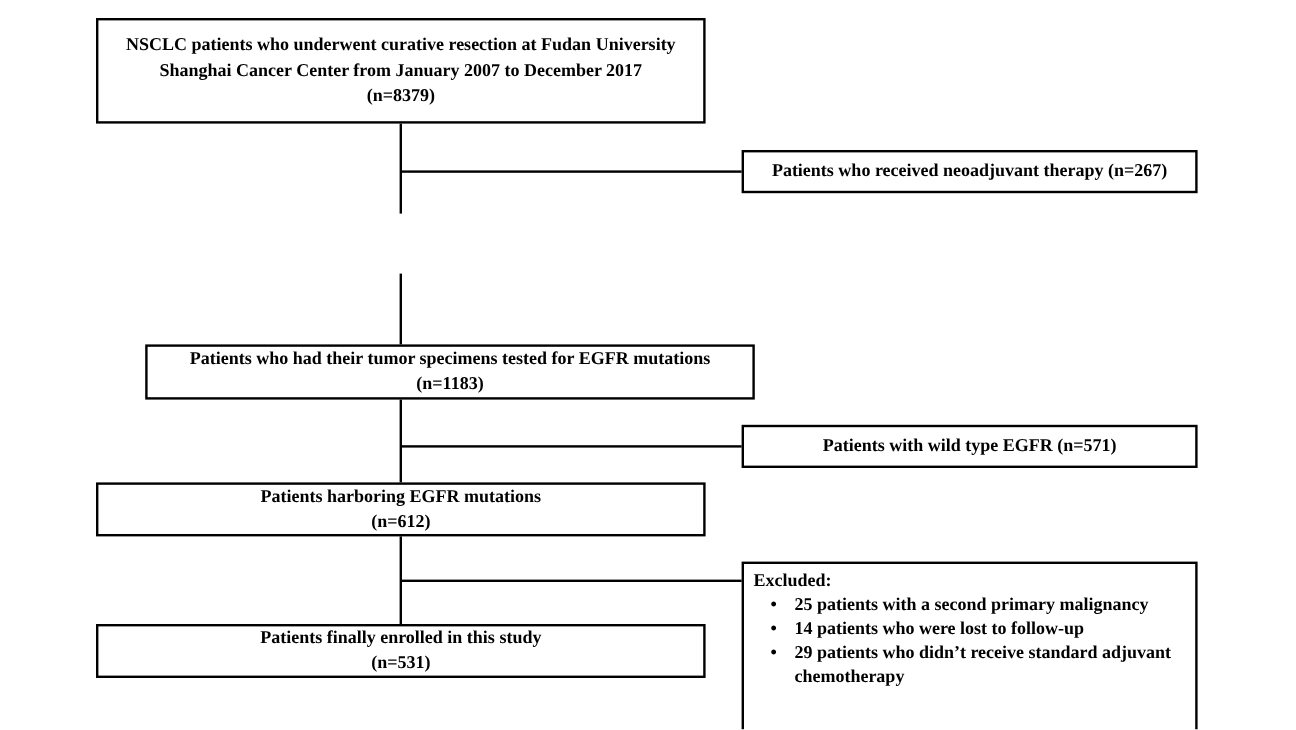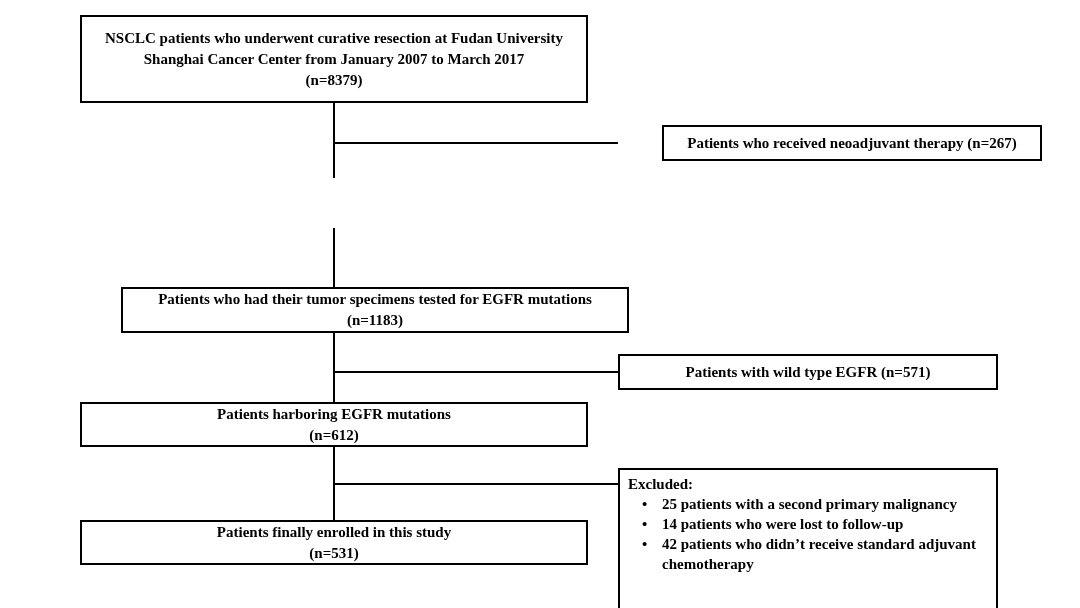"NSCLC patients who underwent curative" span.box-text { text: March -> December }
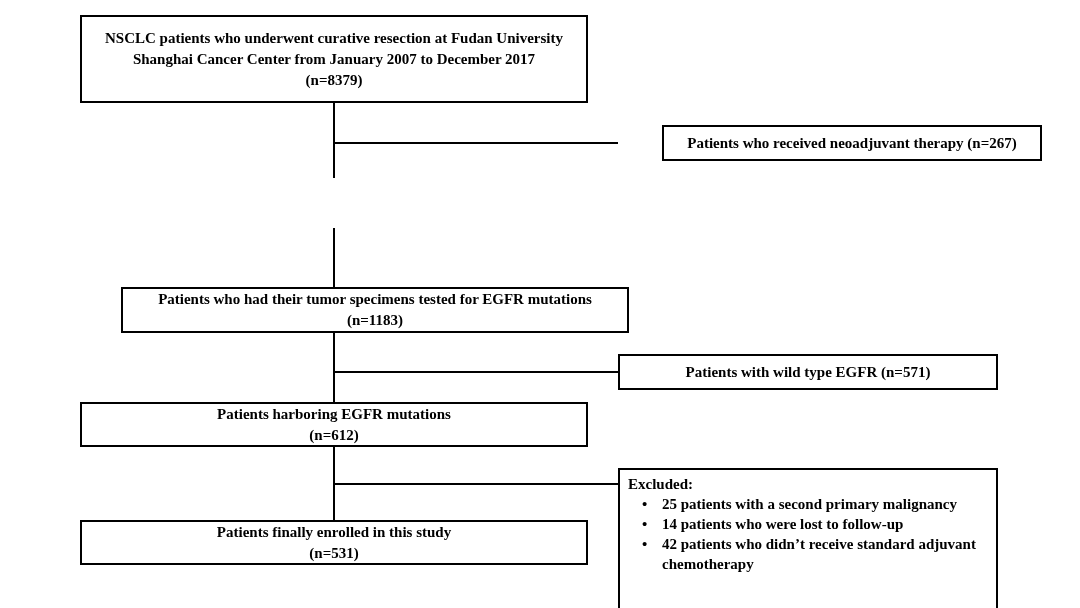"Patients who received neoadjuvant" .s1 { margin-left: 44px -> none }
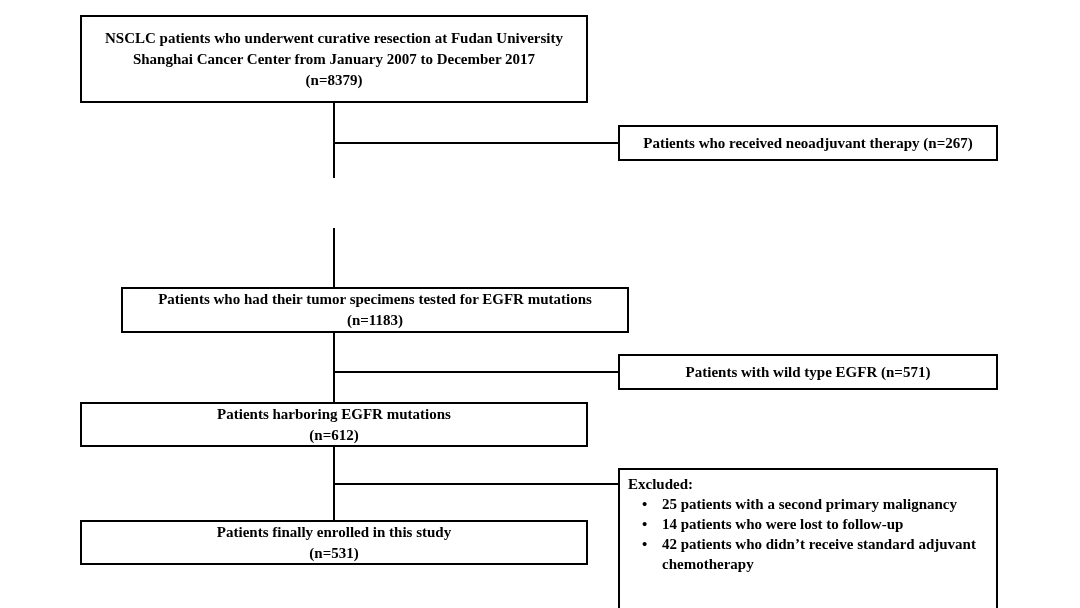"42 patients who didn’t receive" li { text: 42 -> 29 }
